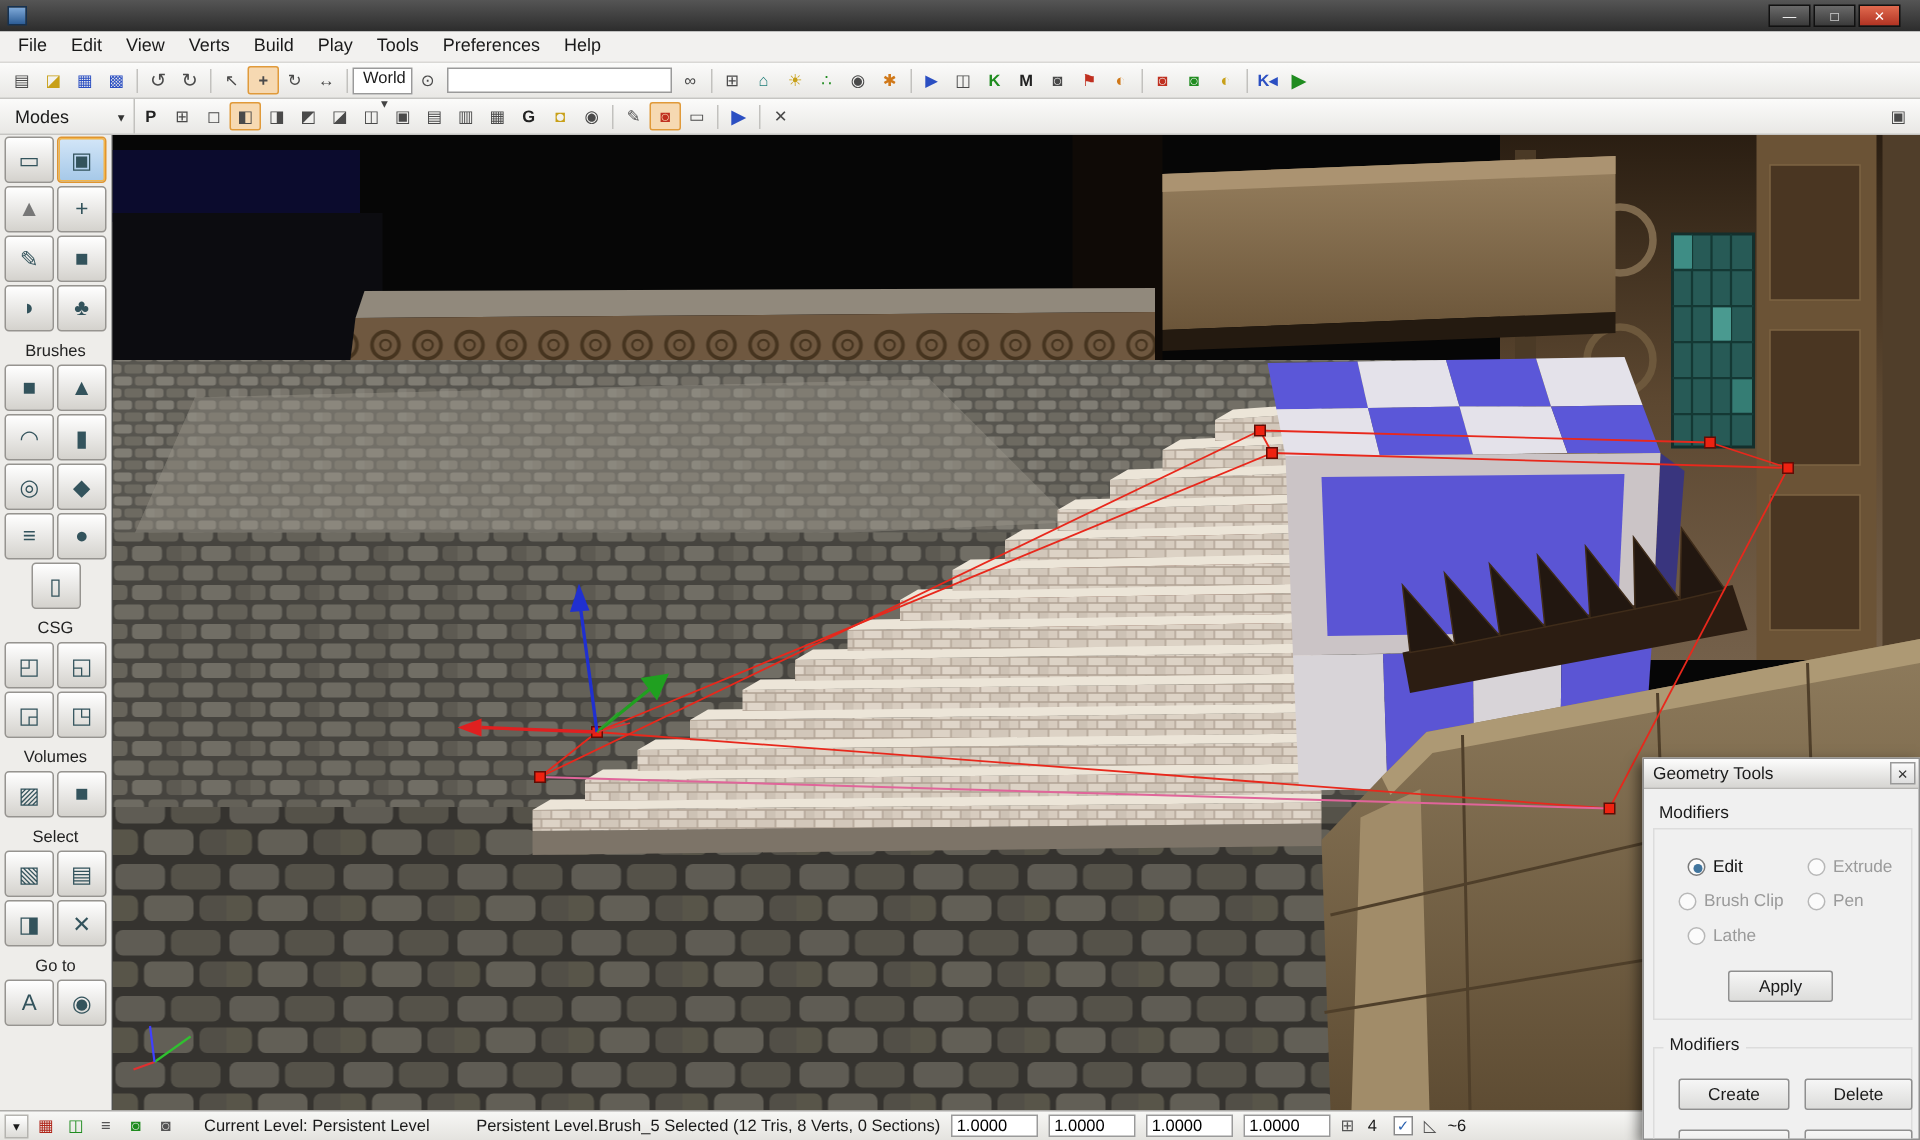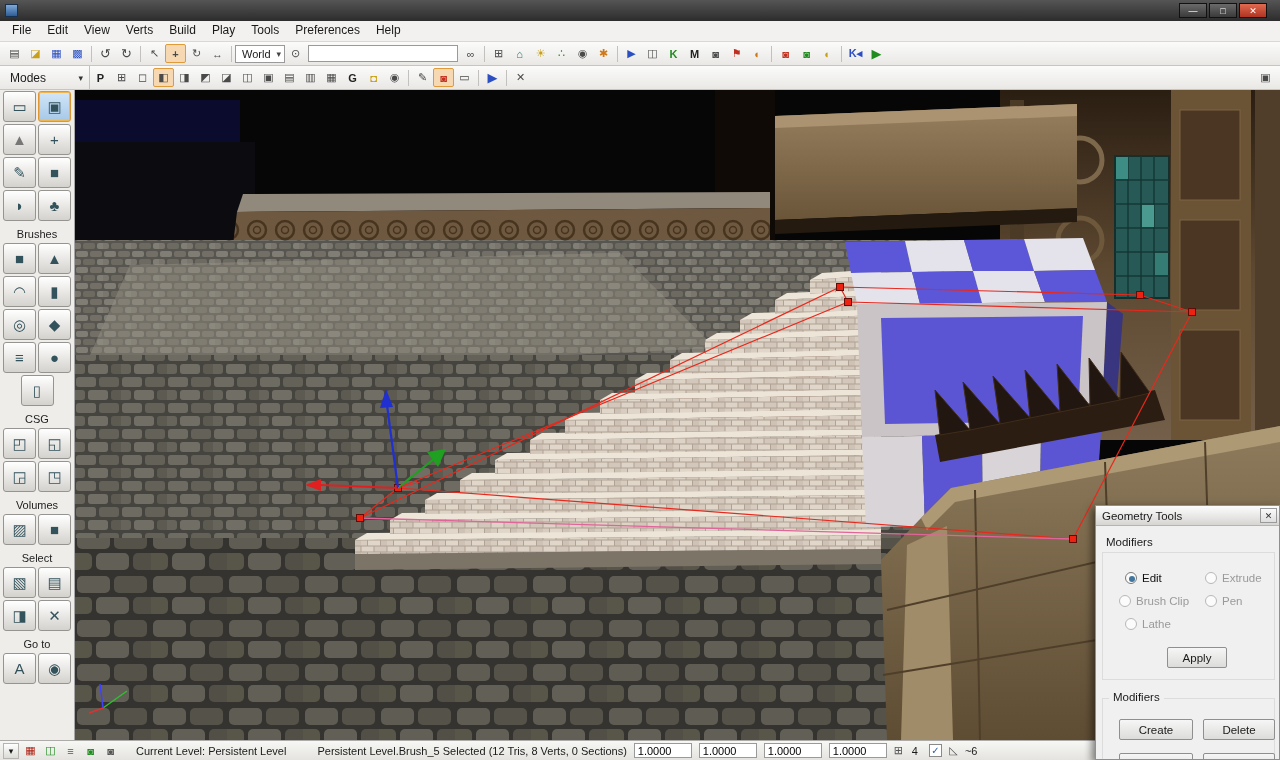"World" .combo { flex-direction: none -> column }
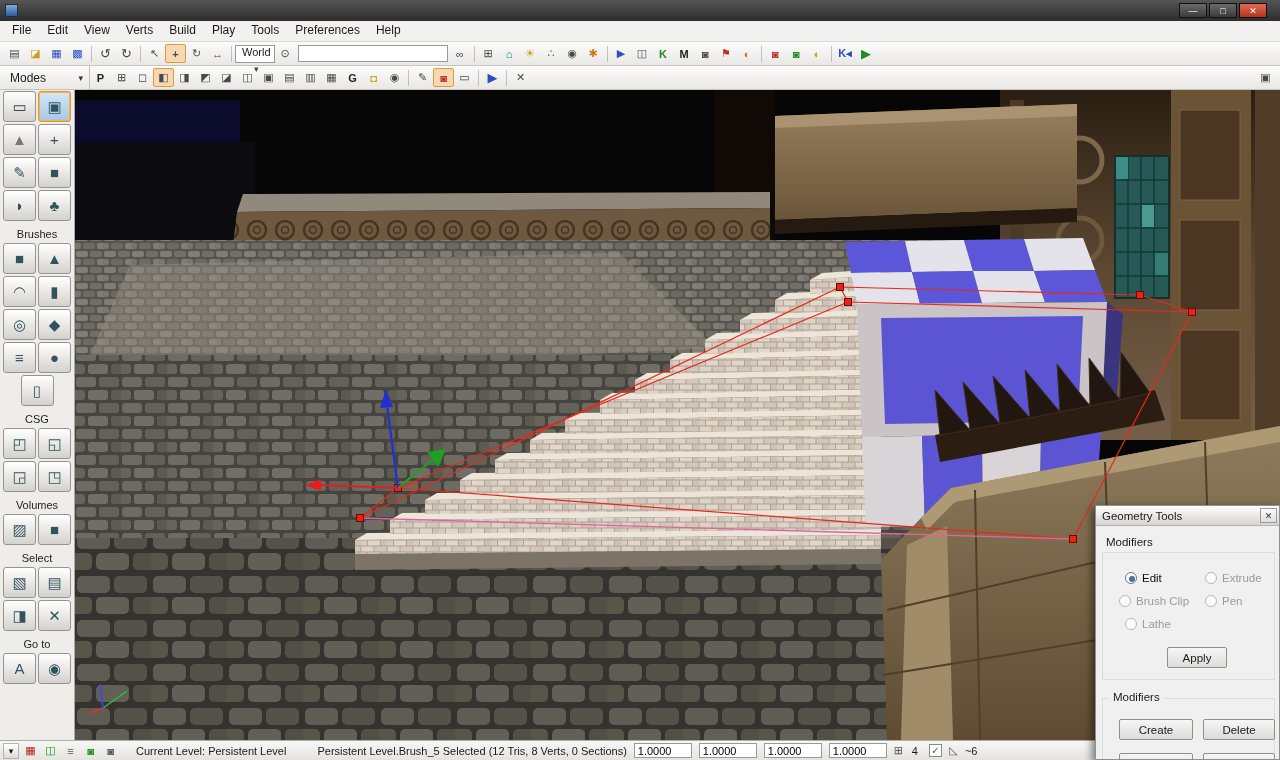"Apply" div.gt-btn { left: 64px -> 49px; width: 60px -> 70px }
